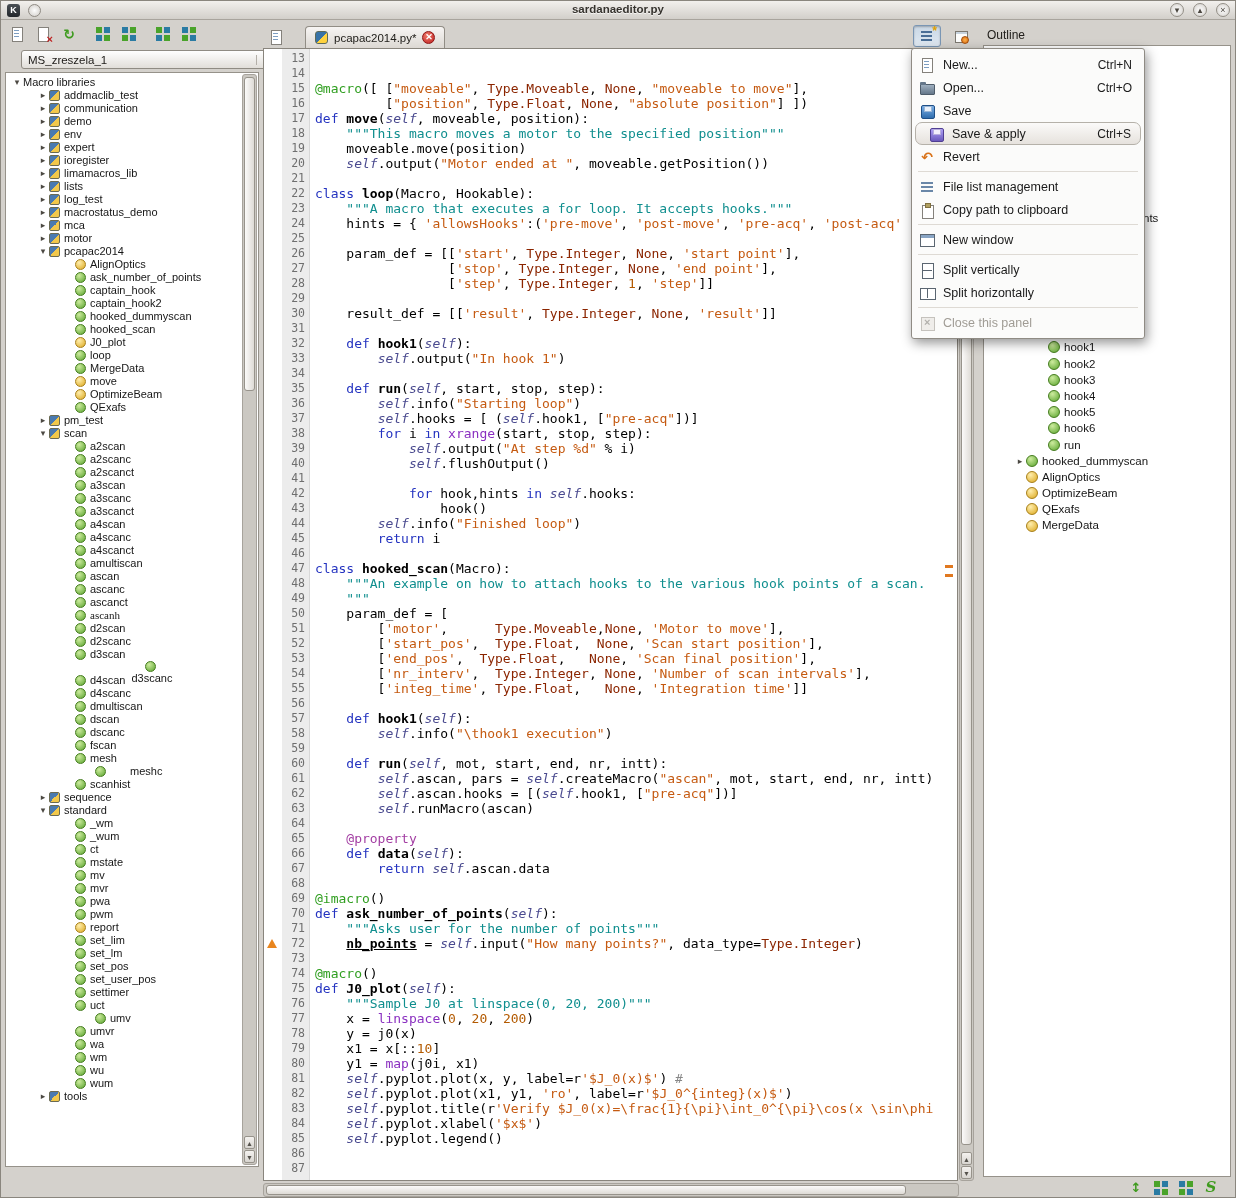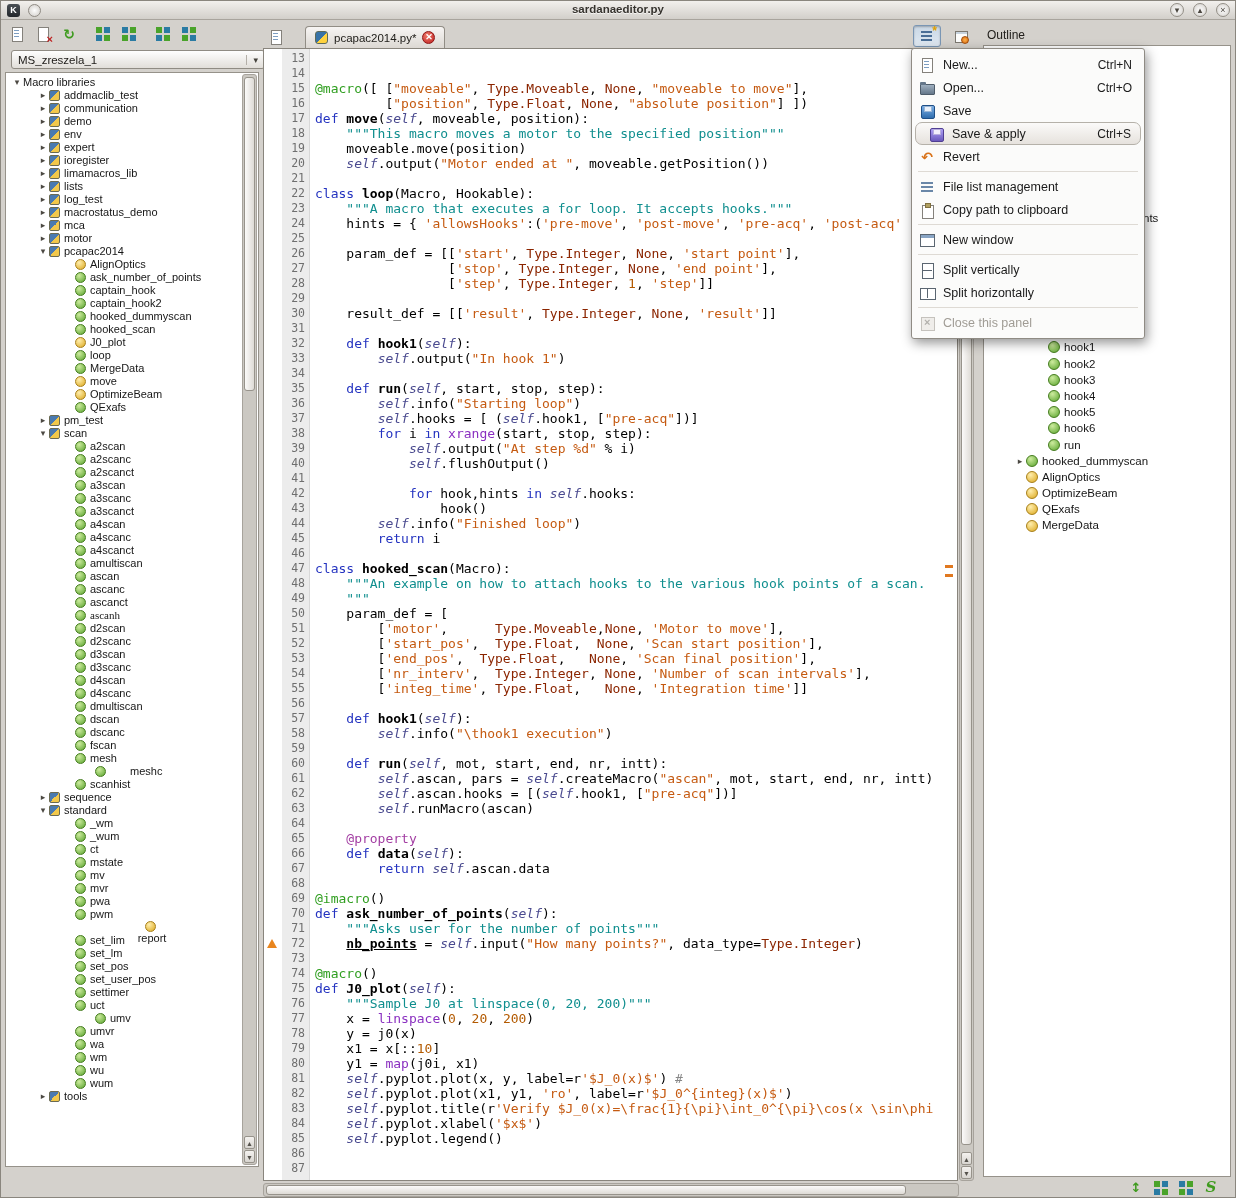"MS_zreszela_1" #sidebar-combo { left: 10px -> 20px }
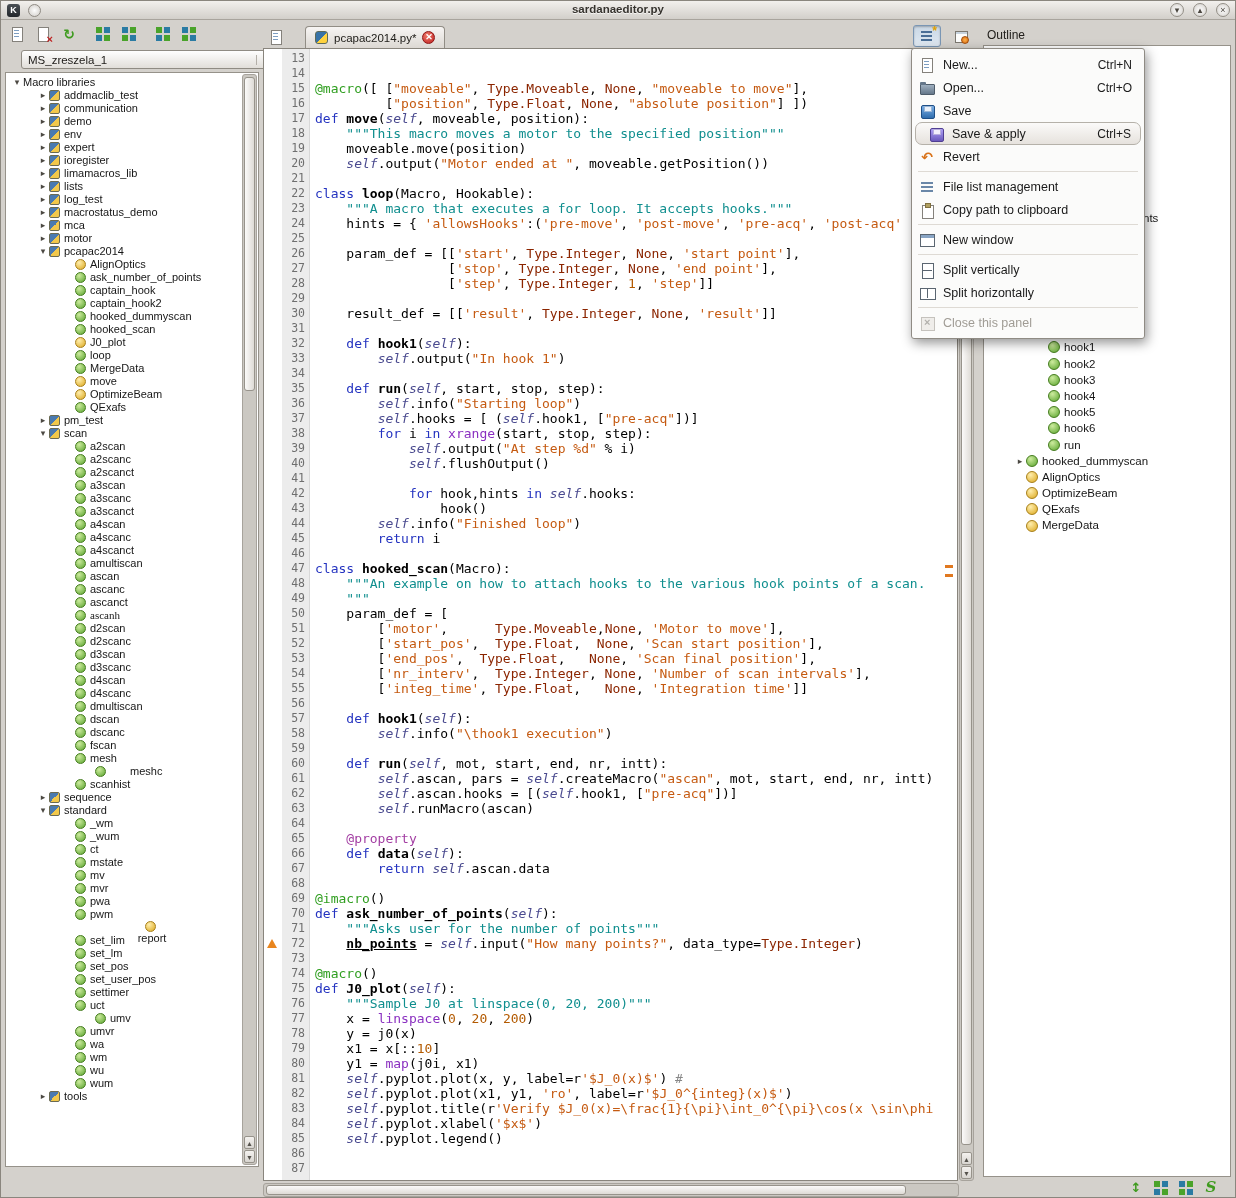"d3scanc" div.trow { flex-direction: none -> column }
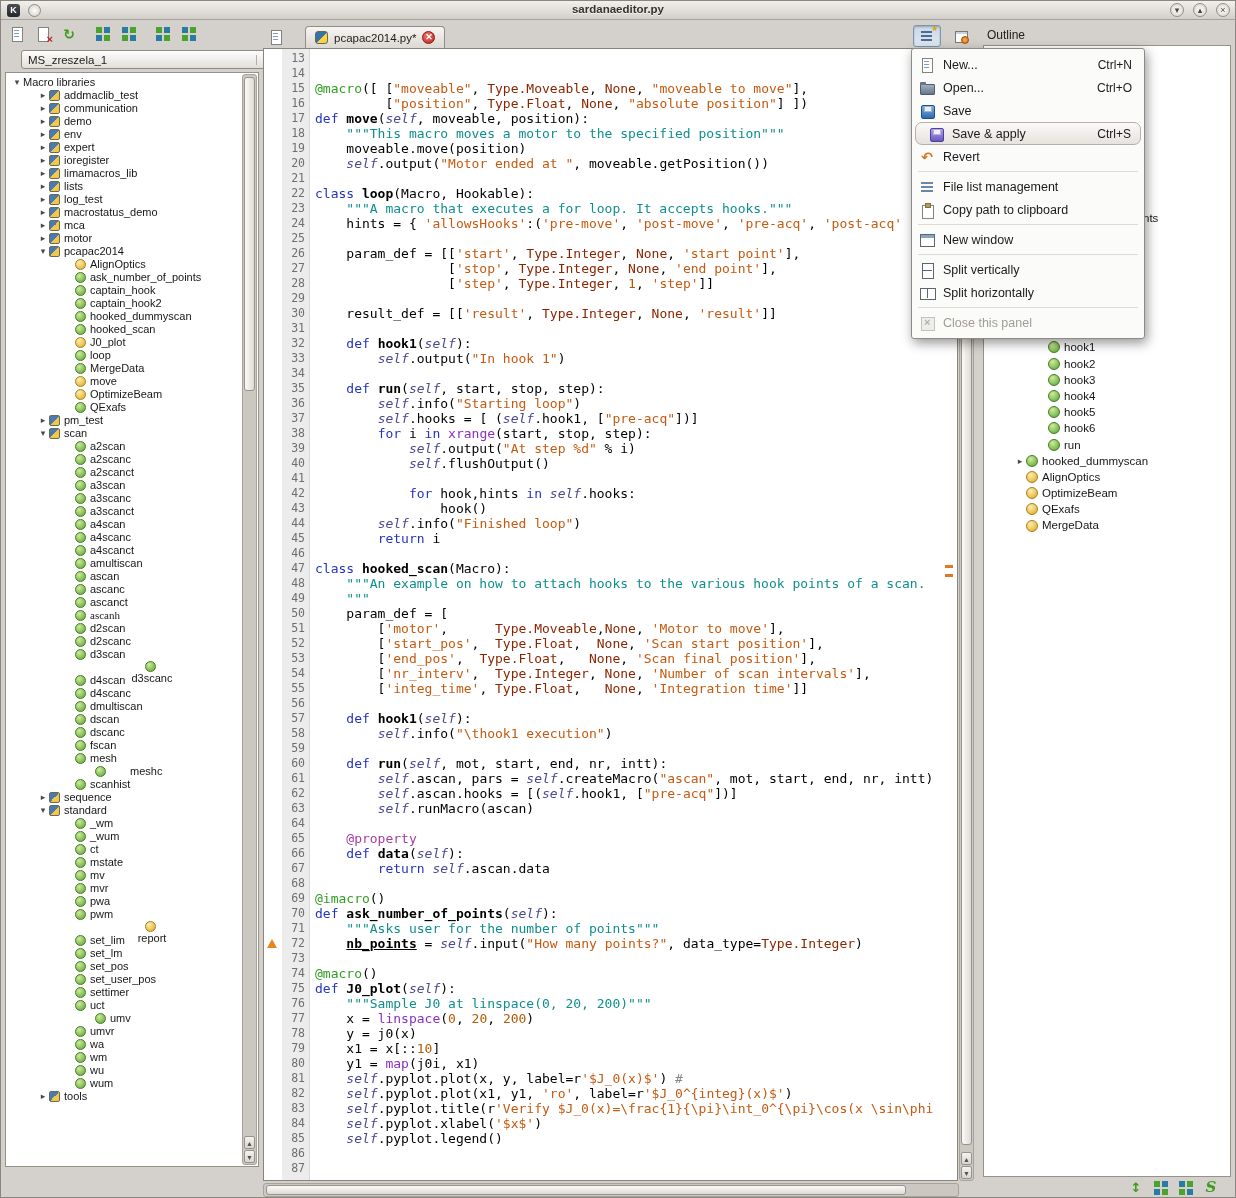"report" div.trow { flex-direction: column -> none }
